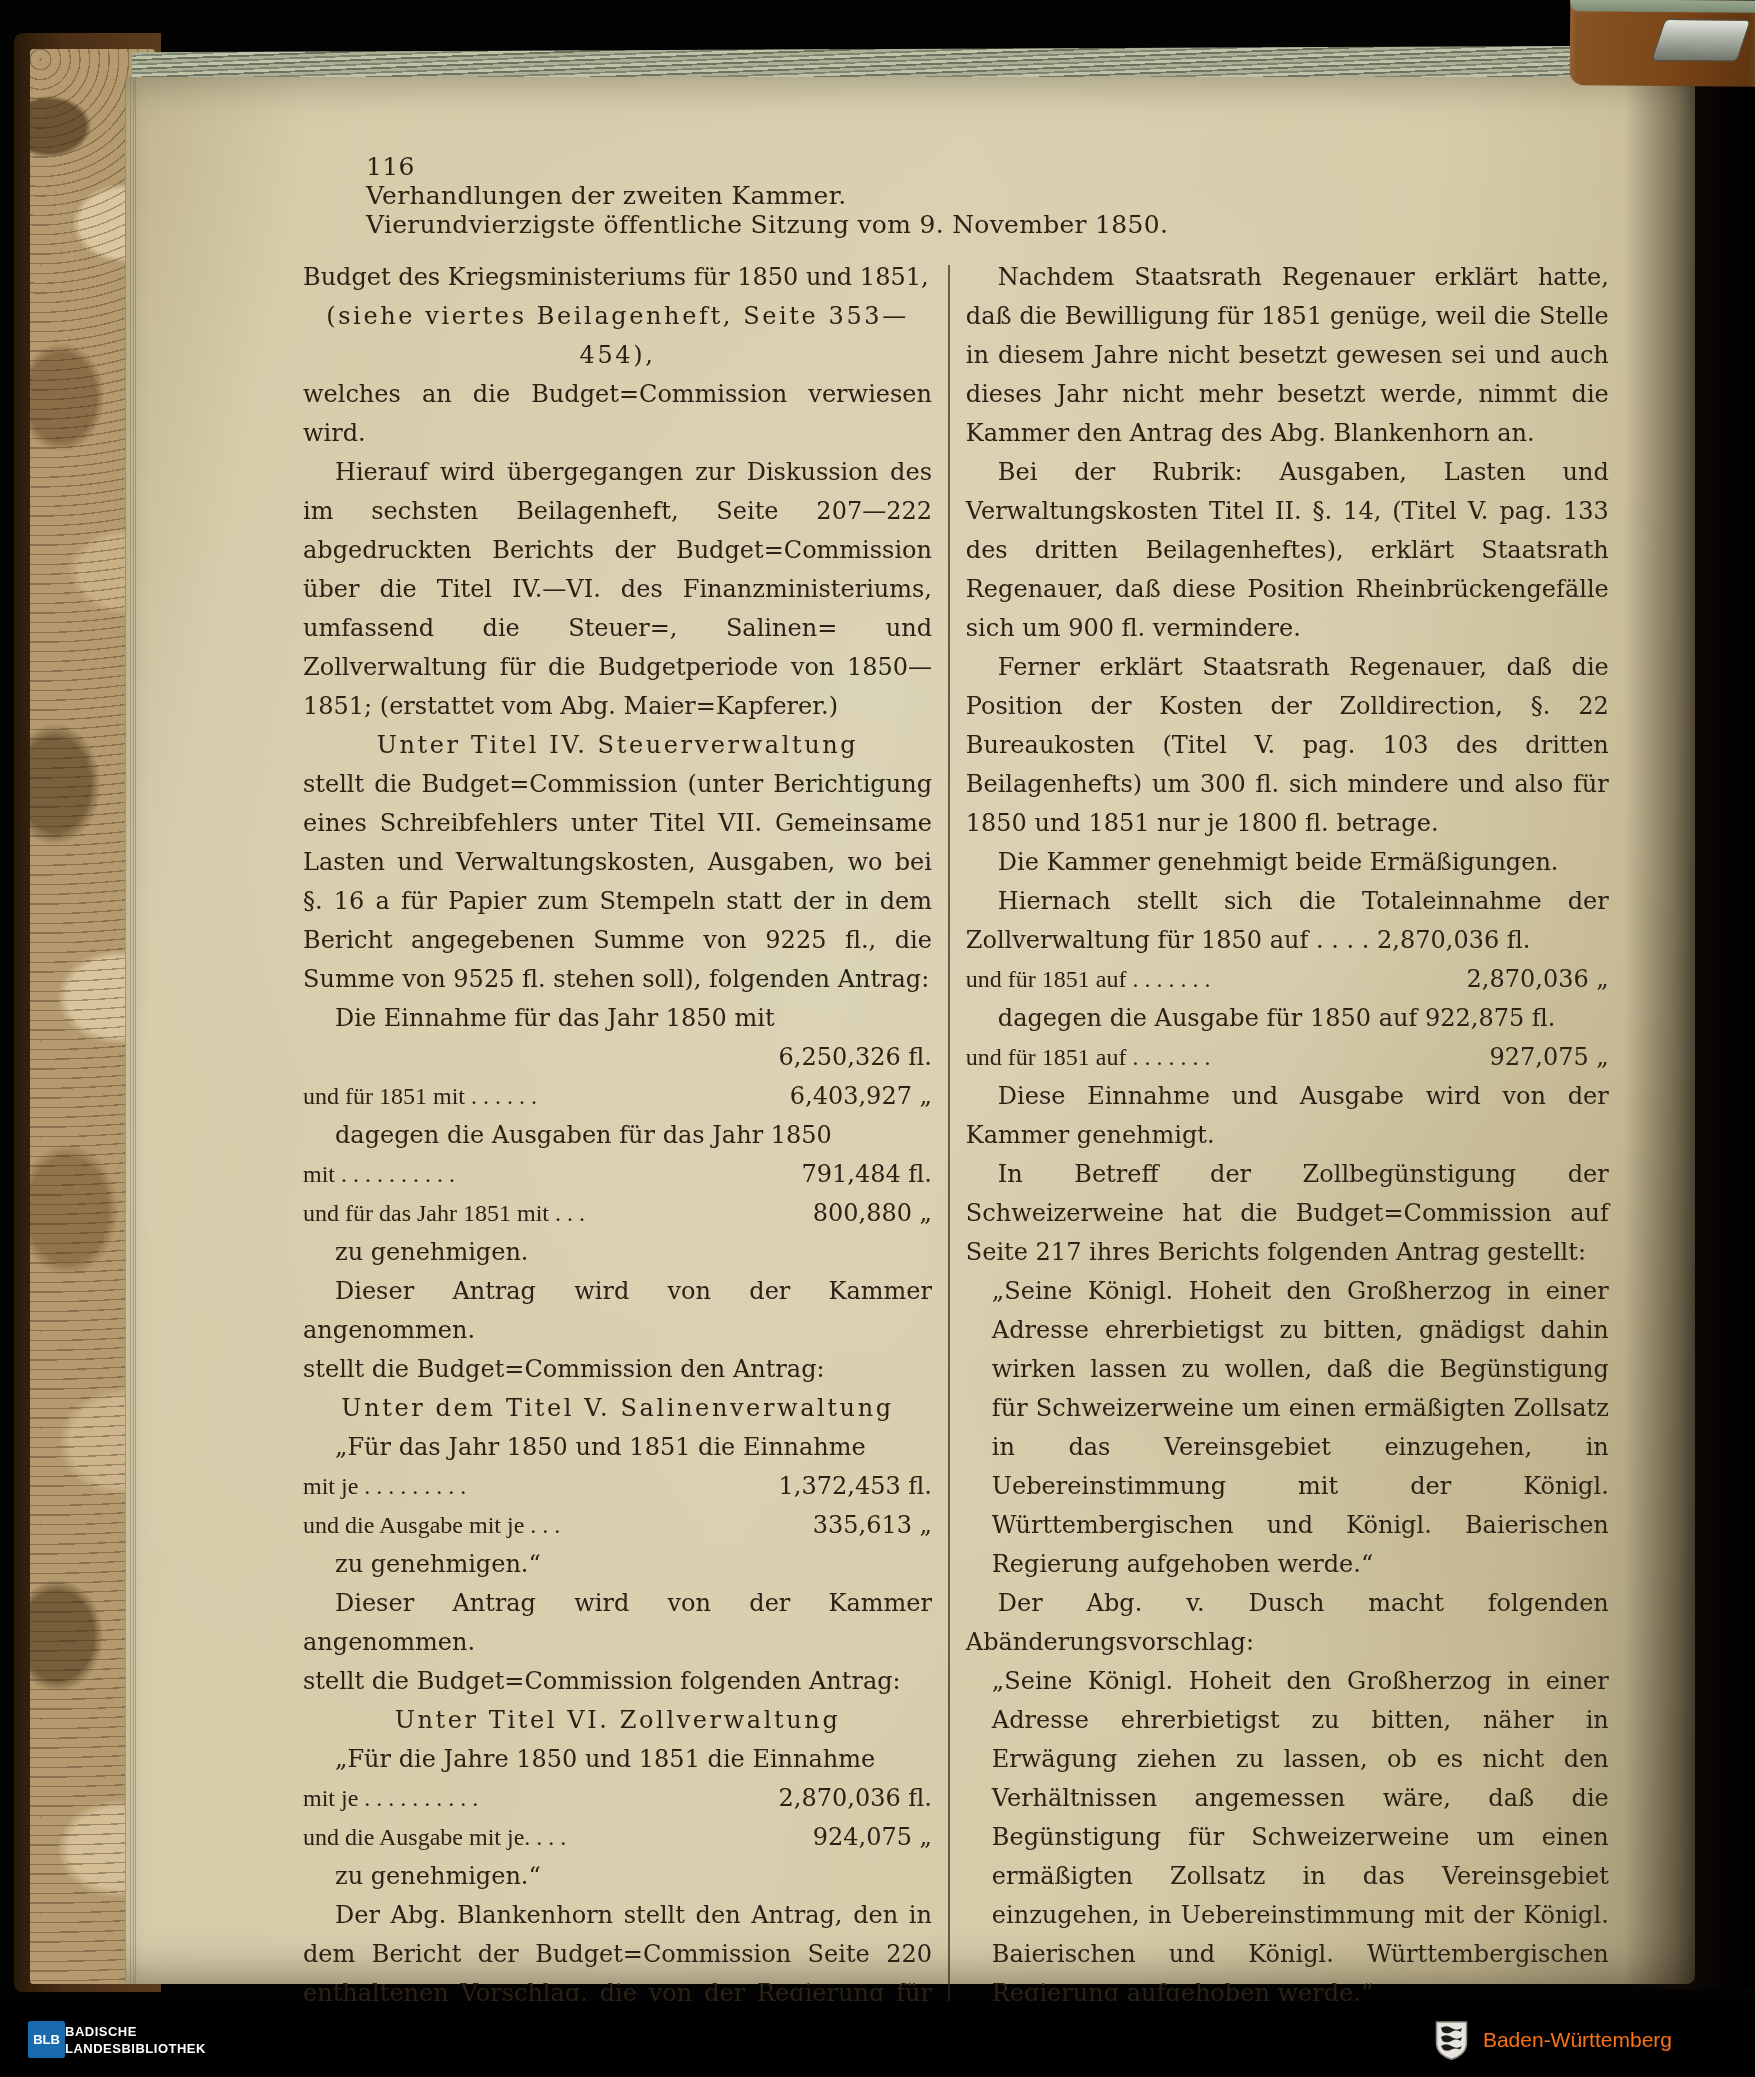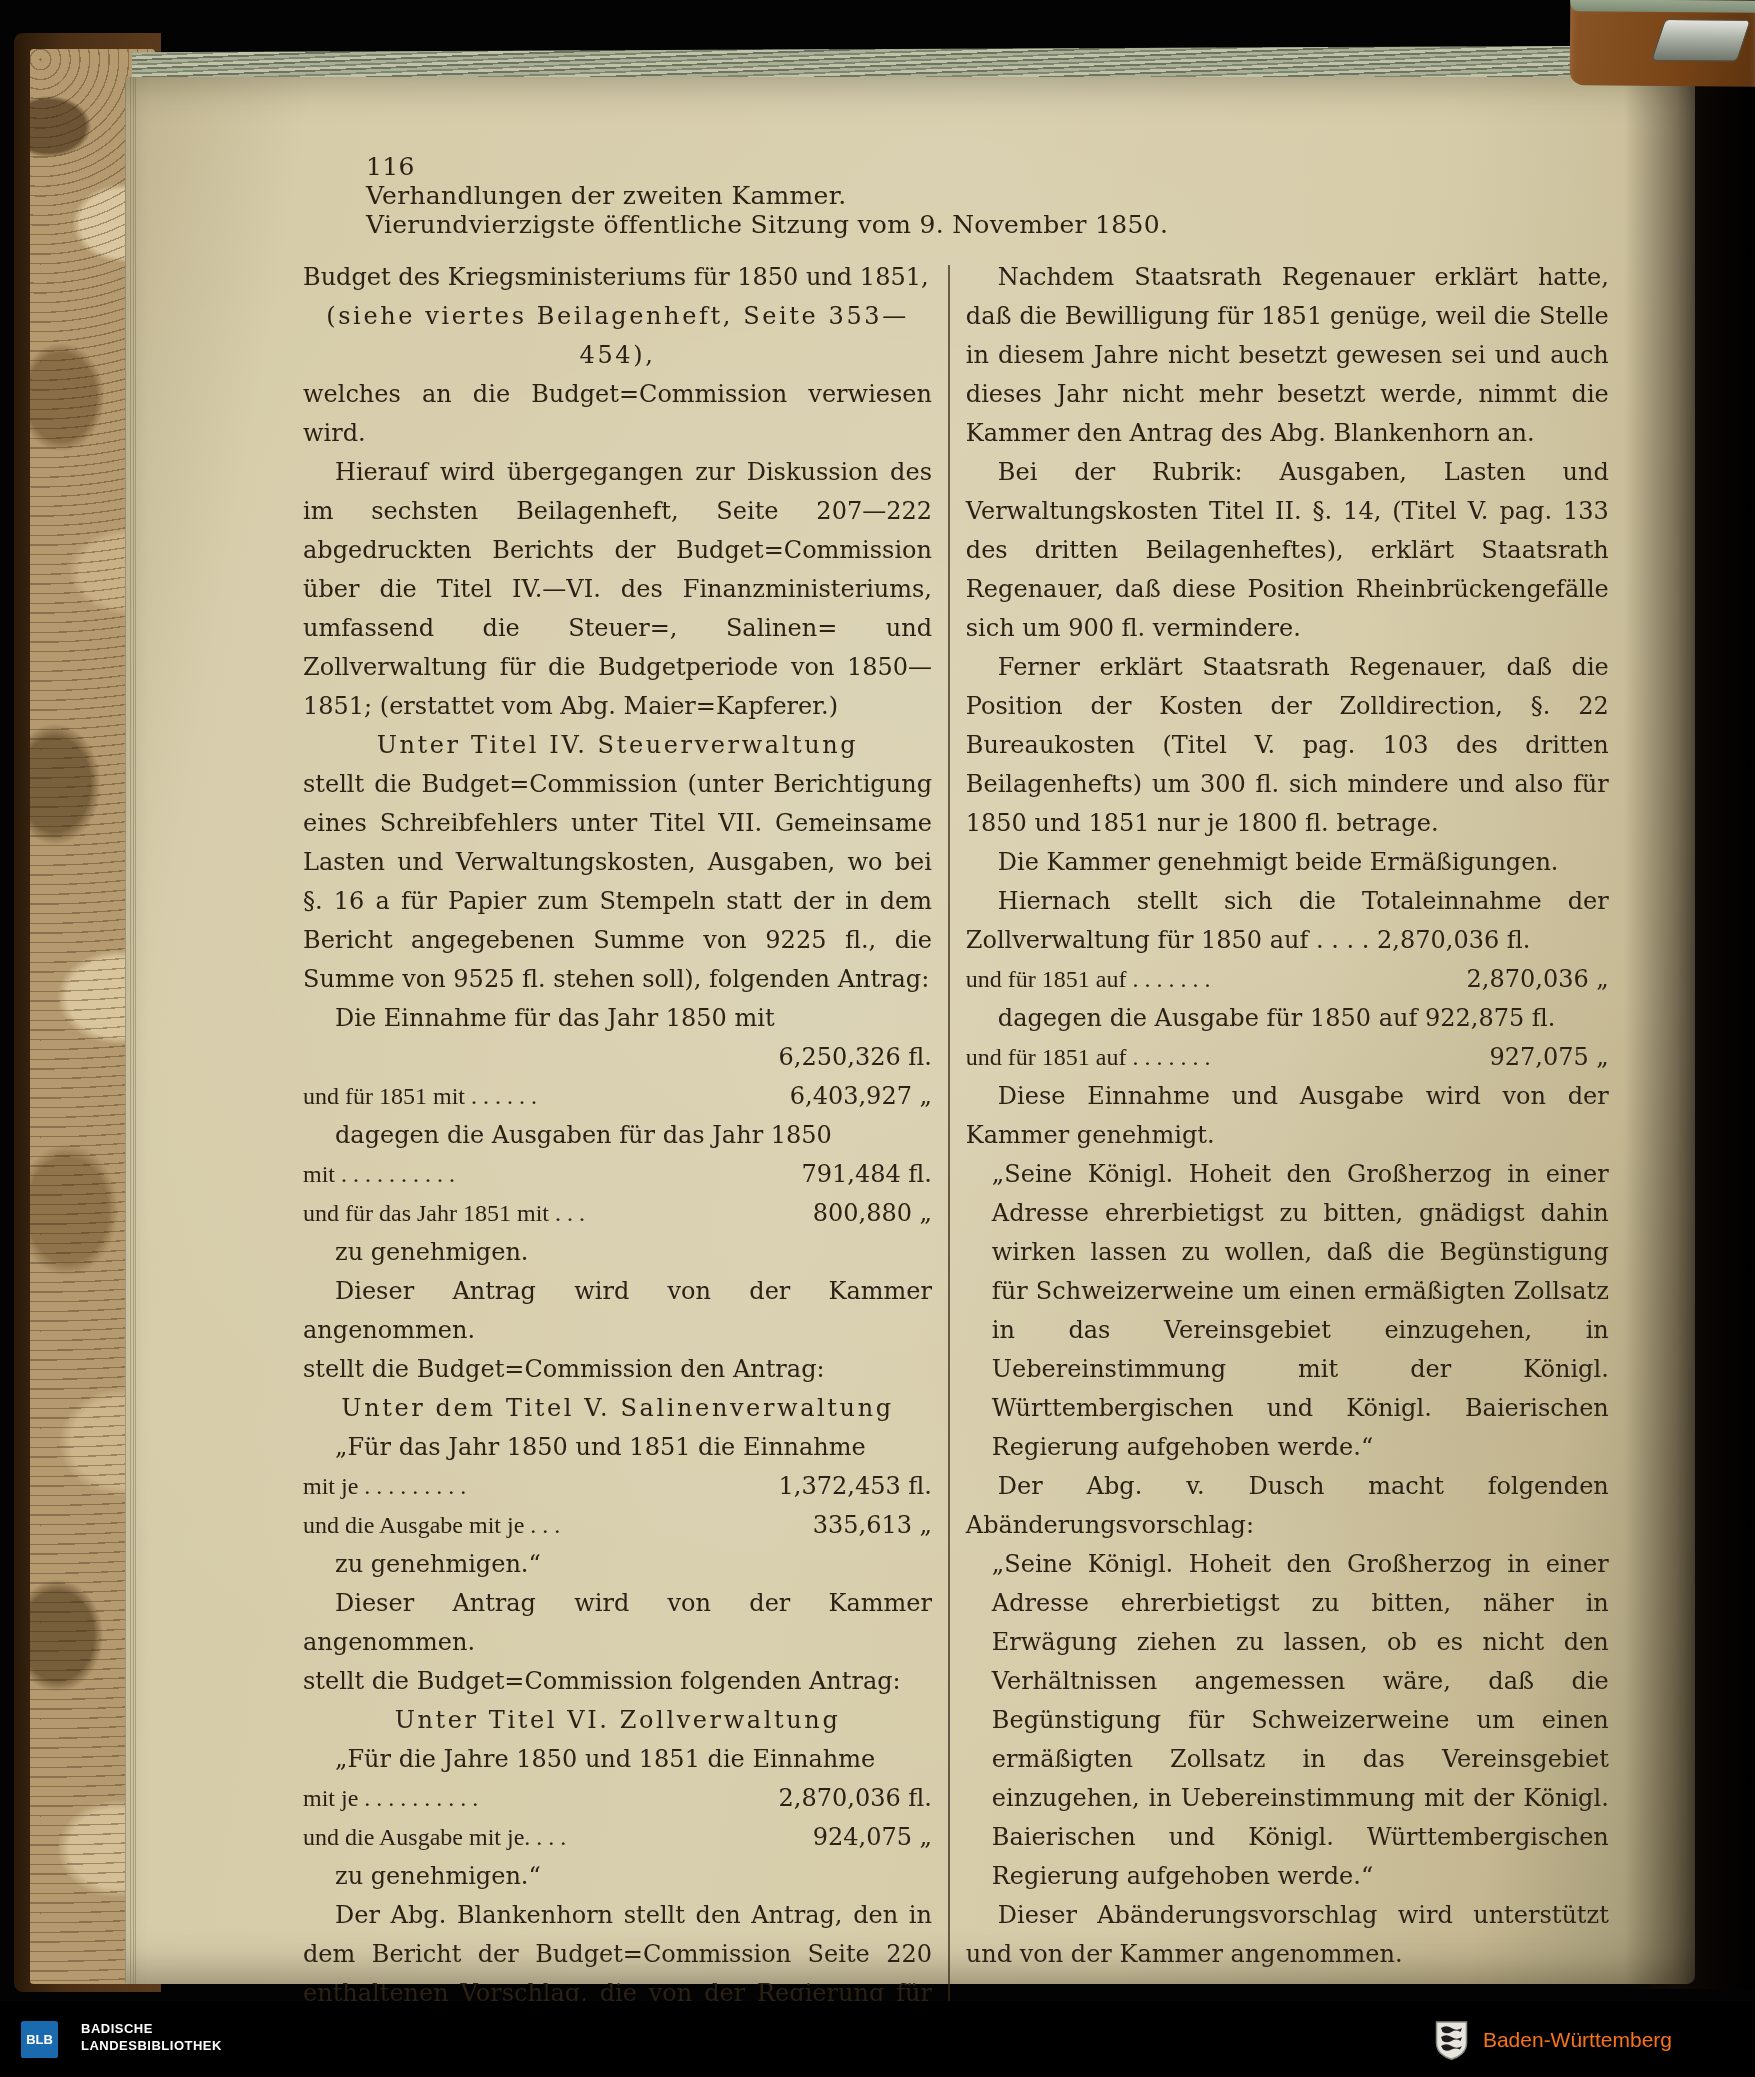"In Betreff der Zollbegünstigung der" p.para { html: none -> <p>In Betreff der Zollbegünstigung der Schweizerweine hat die Budget=Commission auf Seite 217 ihres Berichts folgenden Antrag gestellt:</p> }
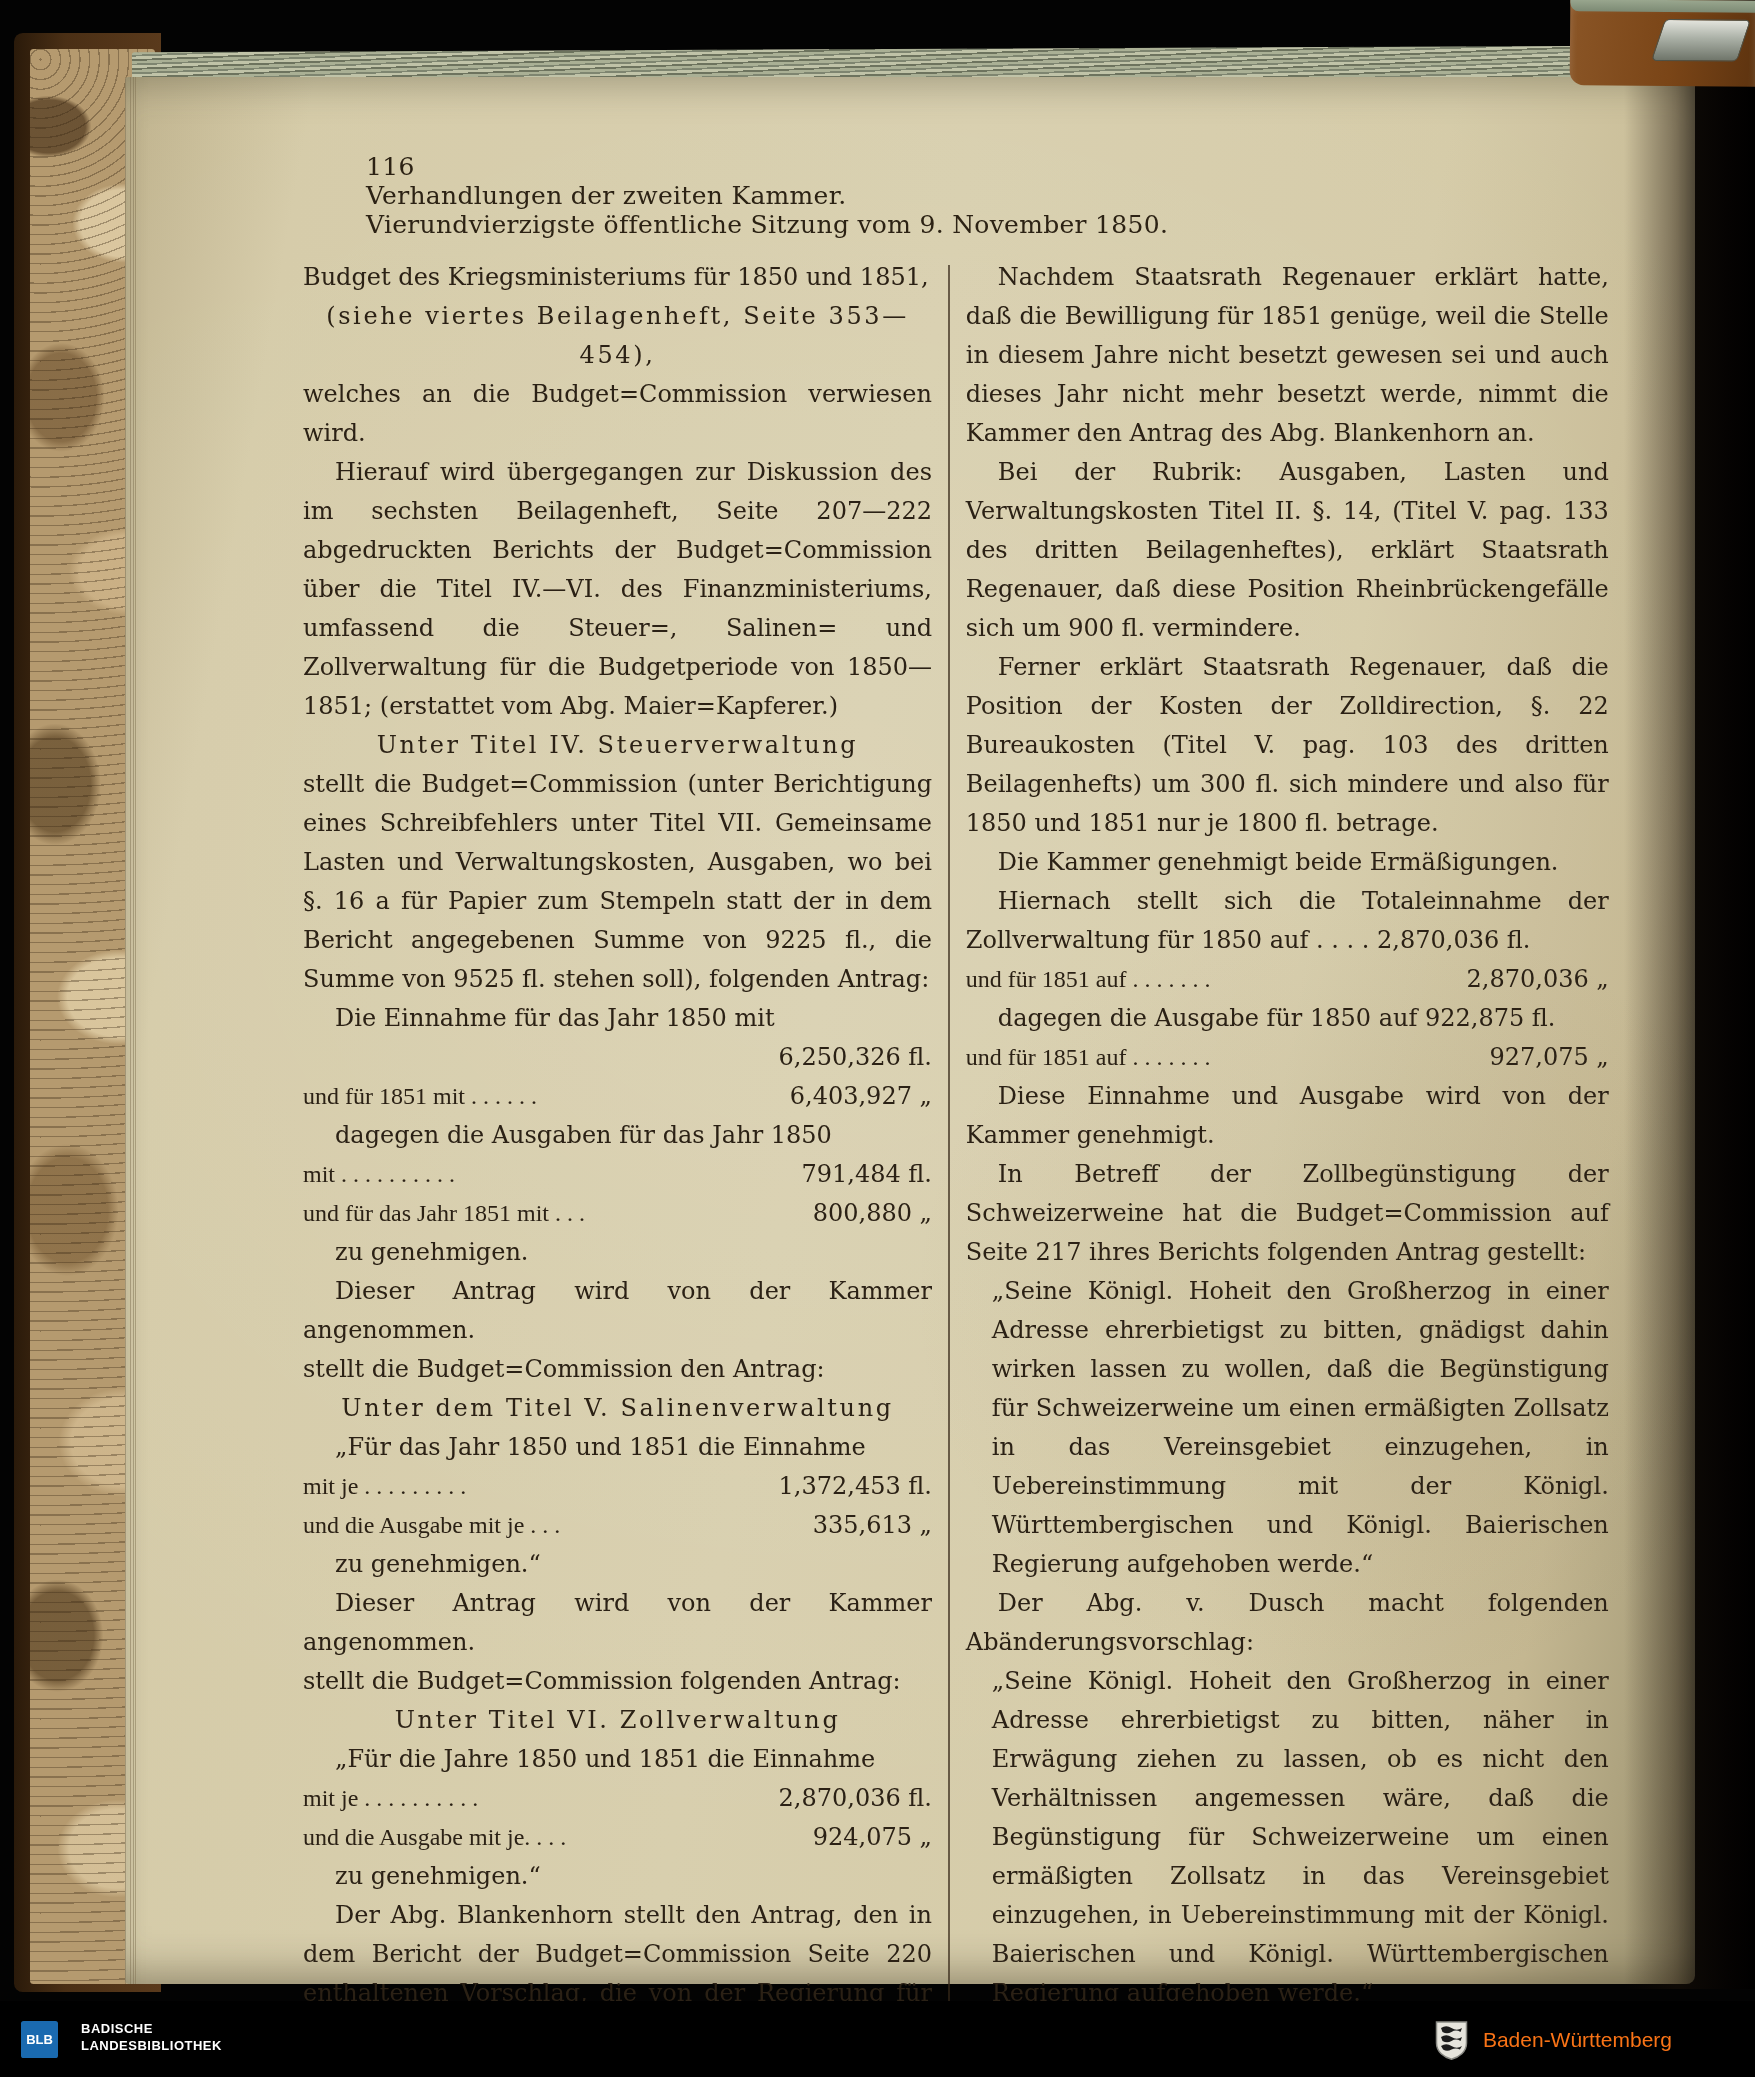"BLB" .blb { align-items: flex-start -> flex-end; gap: 23px -> 0; margin-left: none -> 7px }
